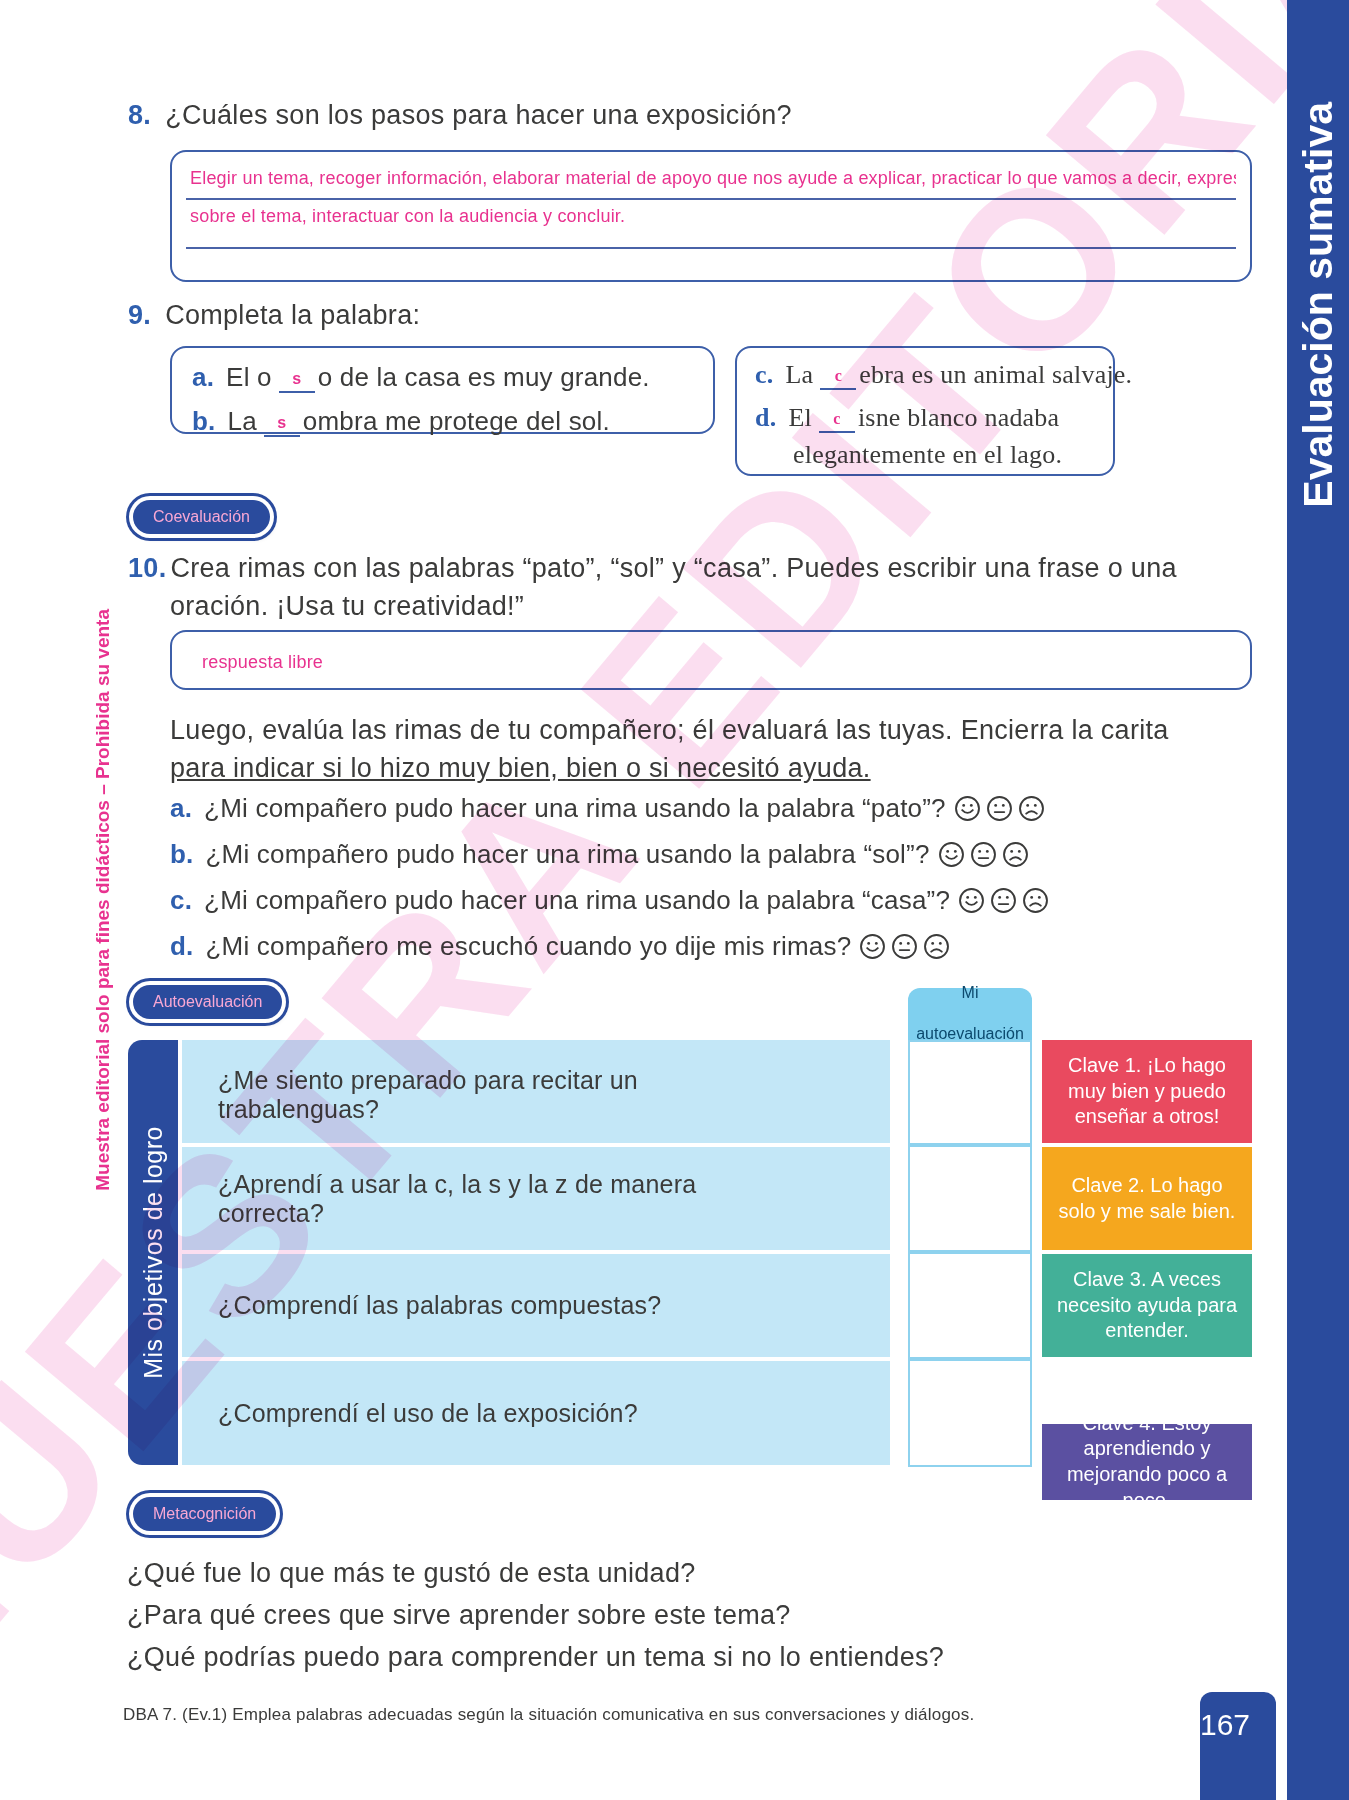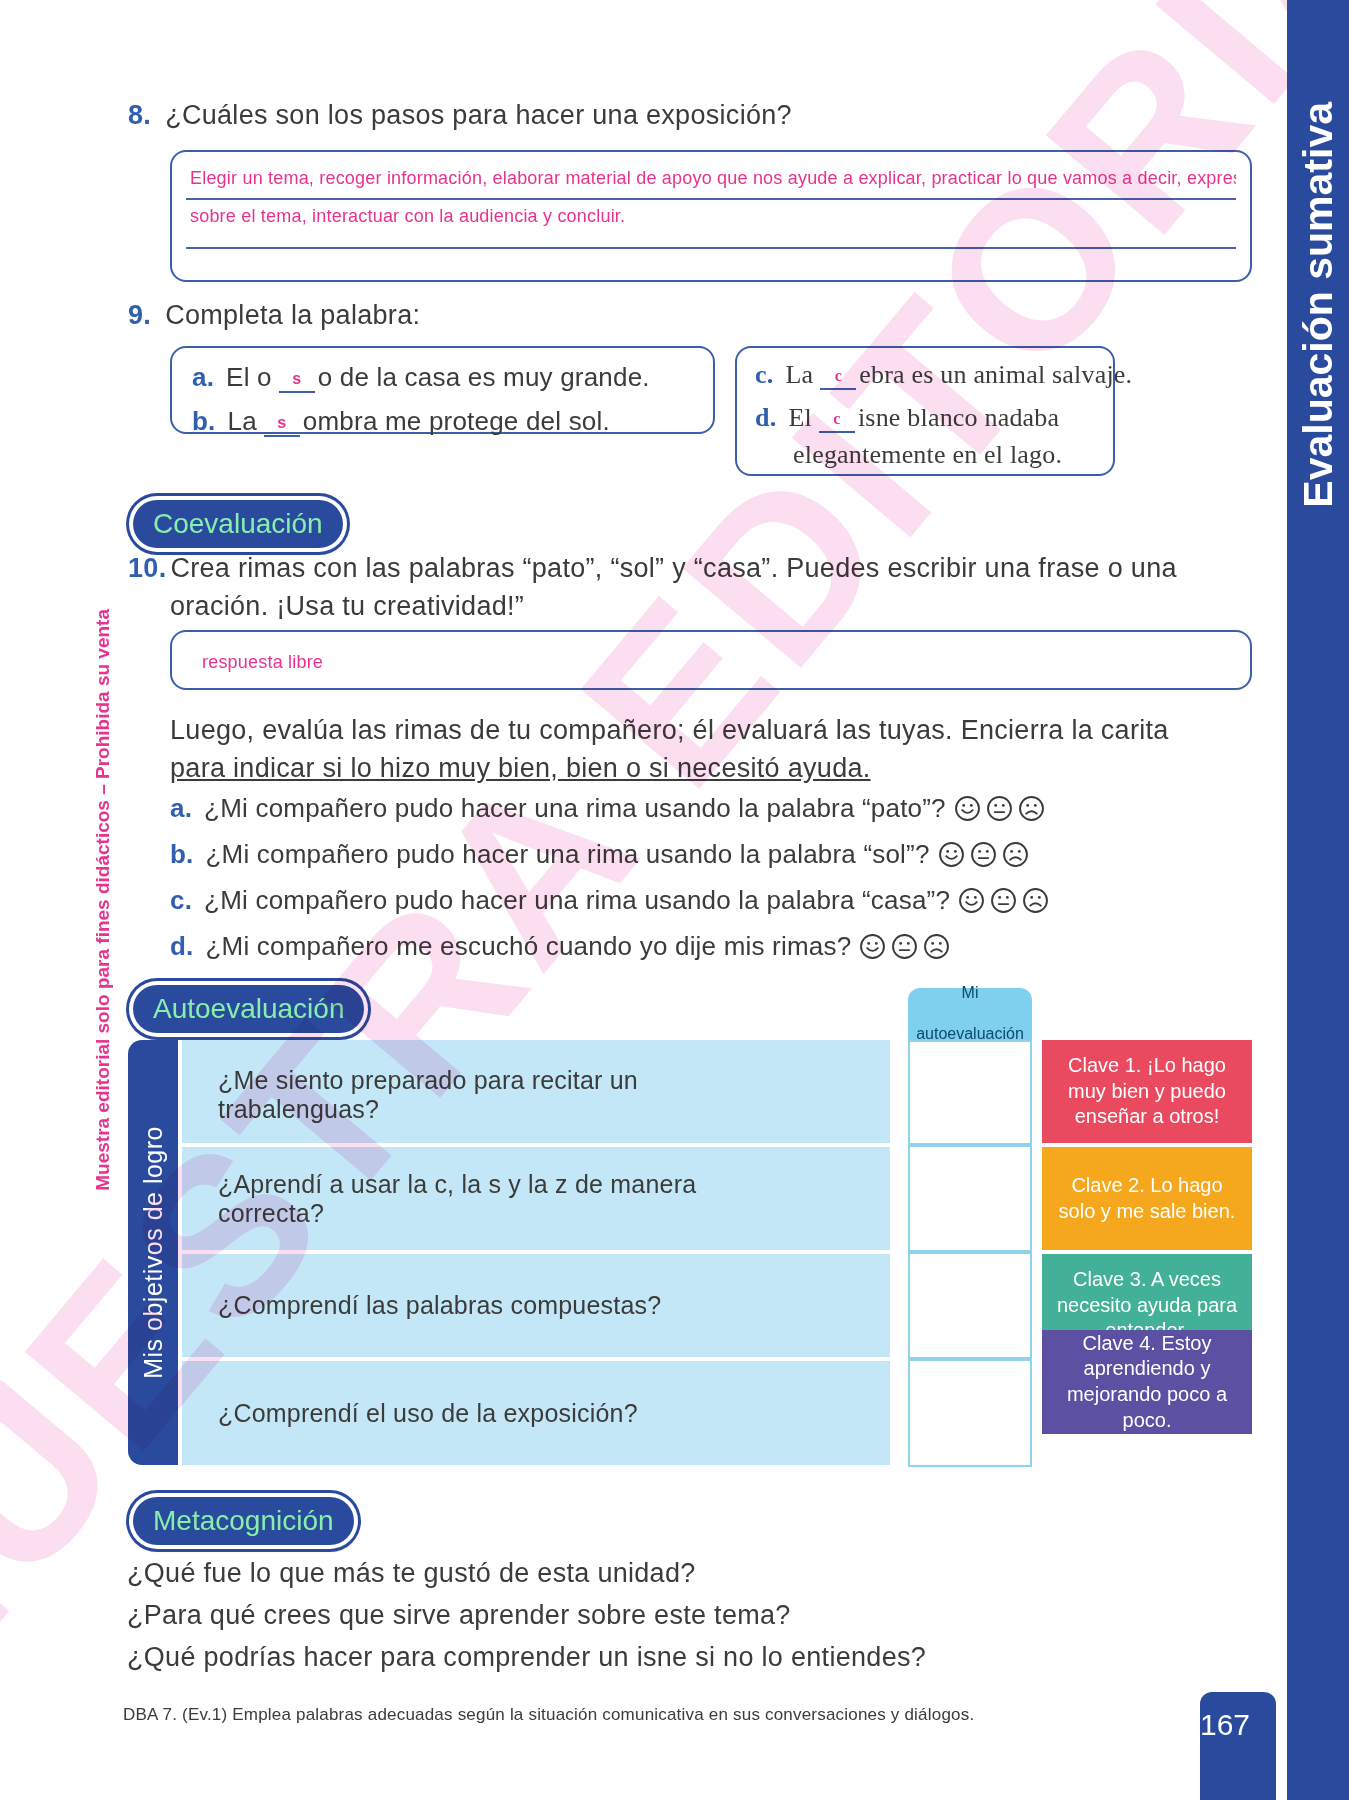"Coevaluación" .badge { color: #86efac -> #f9a8d4; font-size: 28px -> 16px }
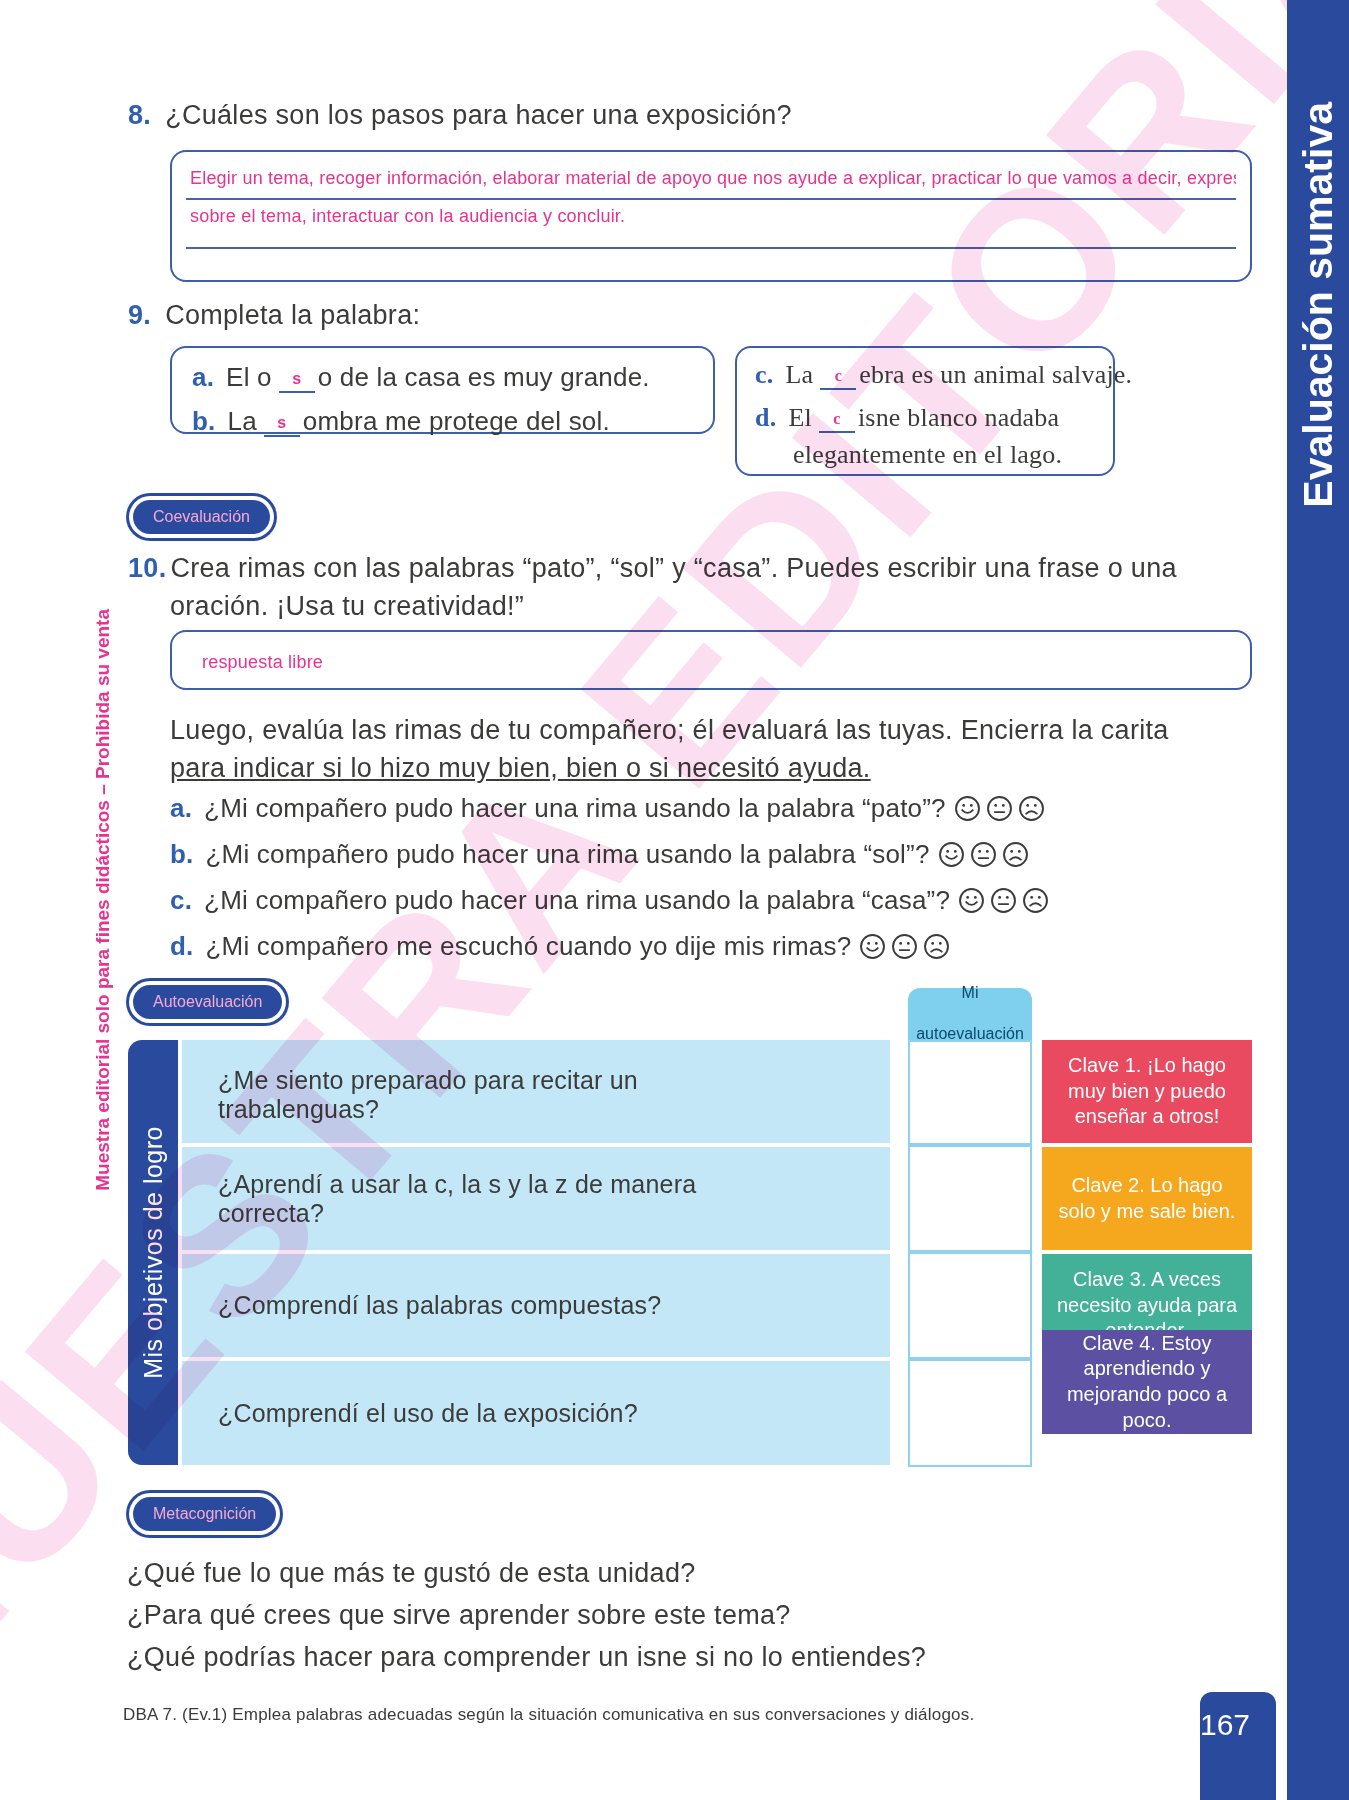"Clave 4. Estoy aprendiendo y" div.clave { height: 104px -> 76px; top: 1330px -> 1424px }
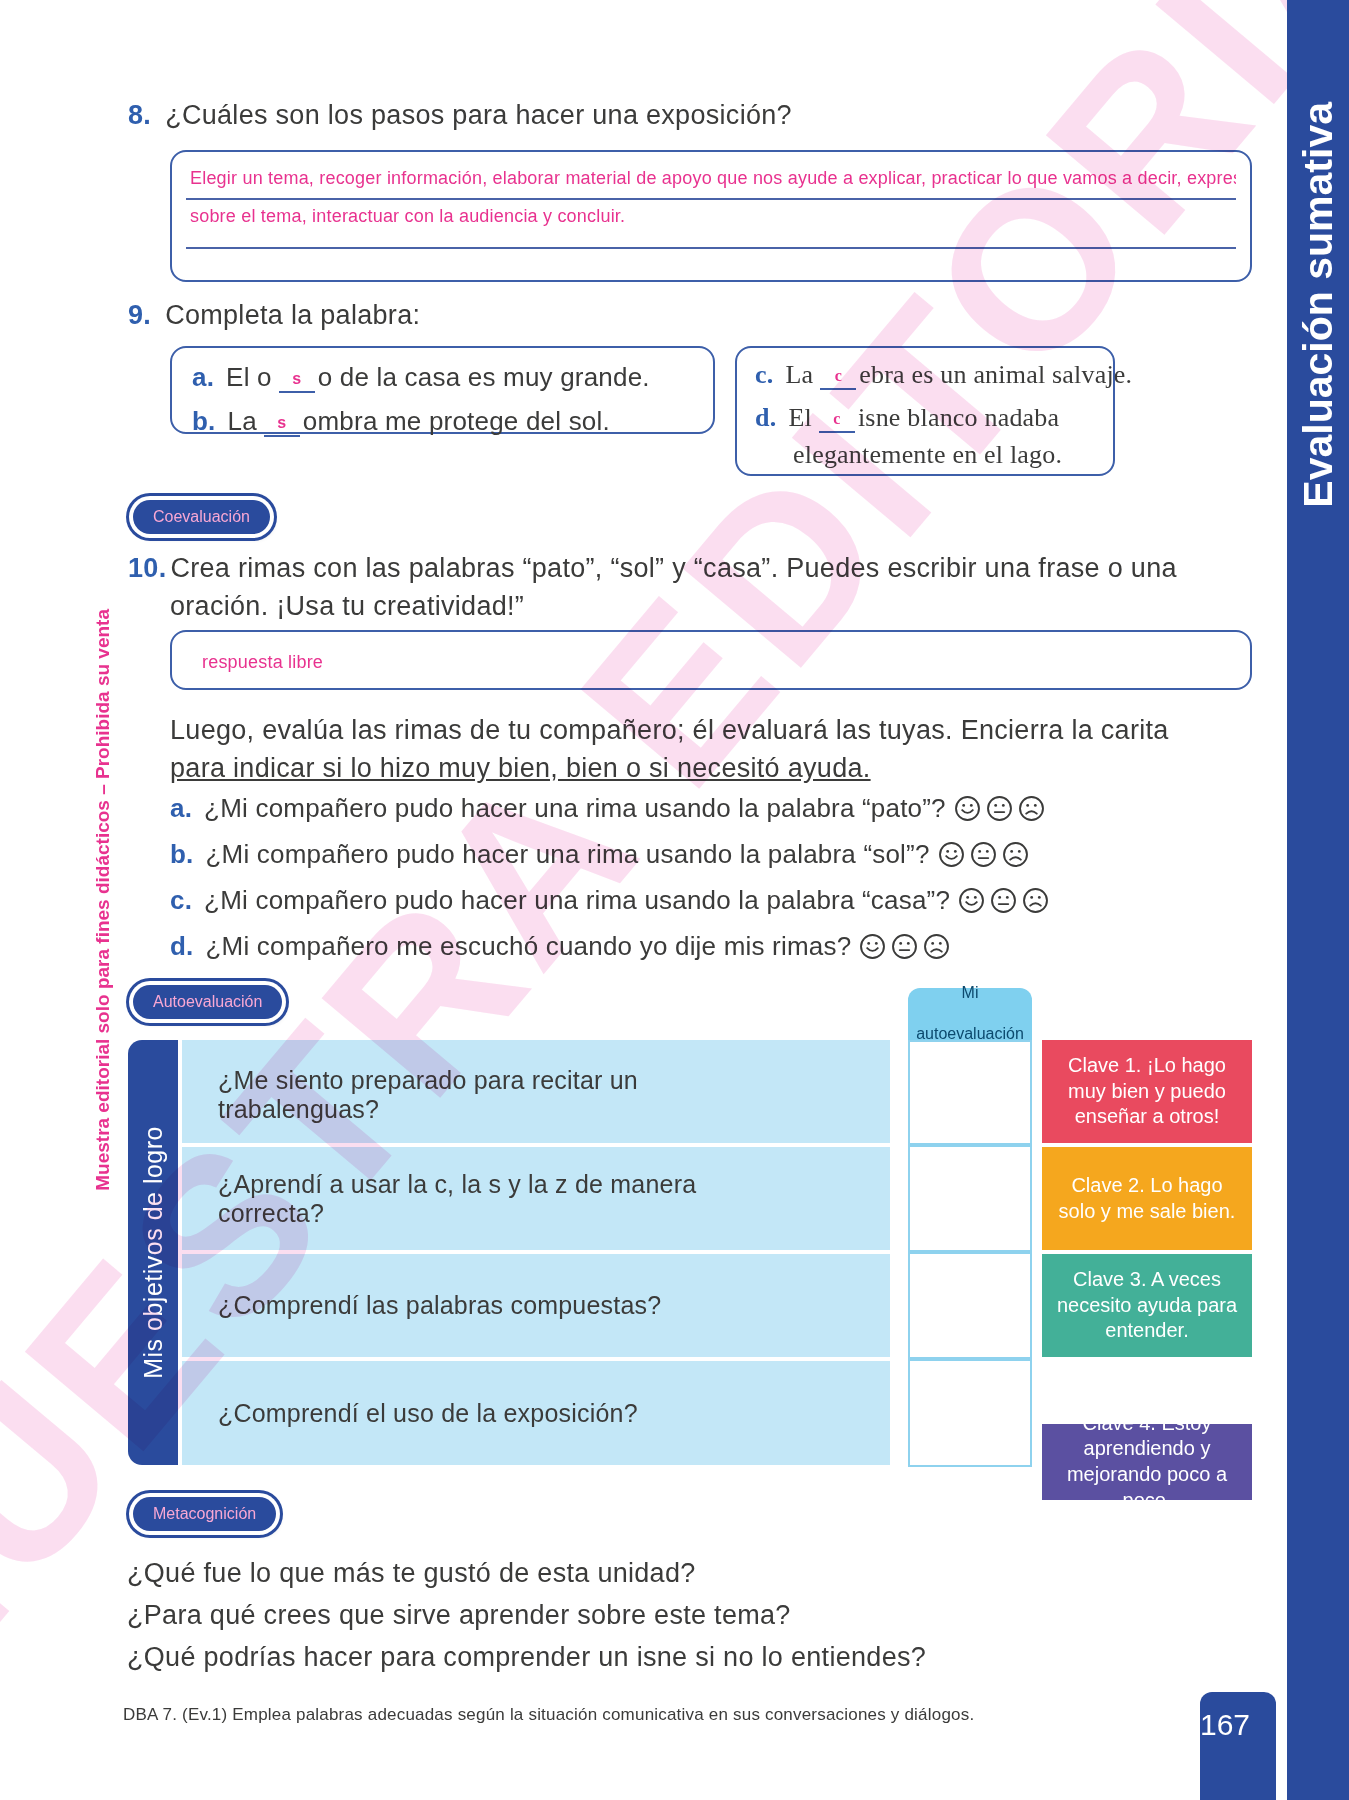"¿Qué podrías hacer para comprender" div.meta-q { text: hacer para comprender un isne -> puedo para comprender un tema }
